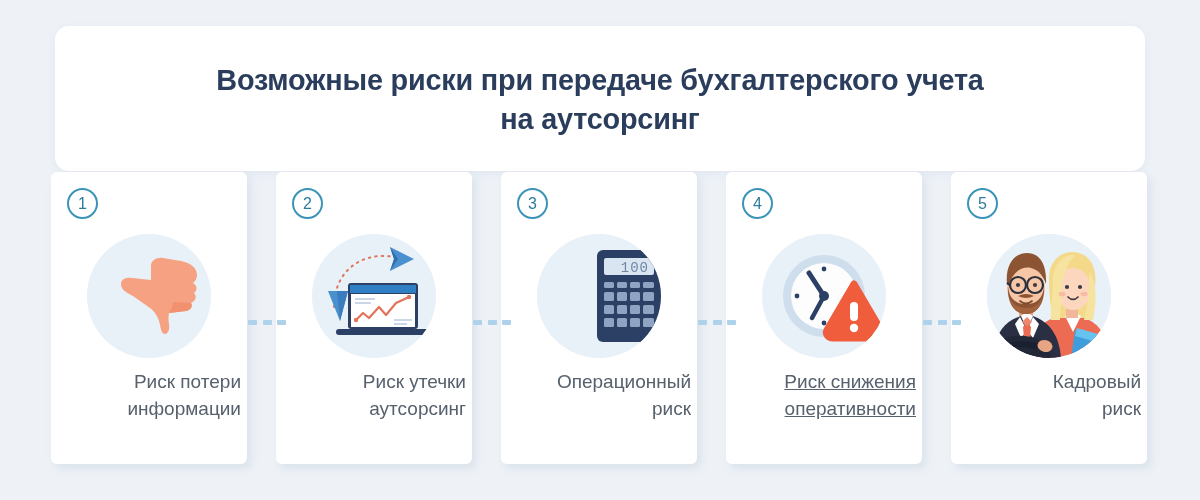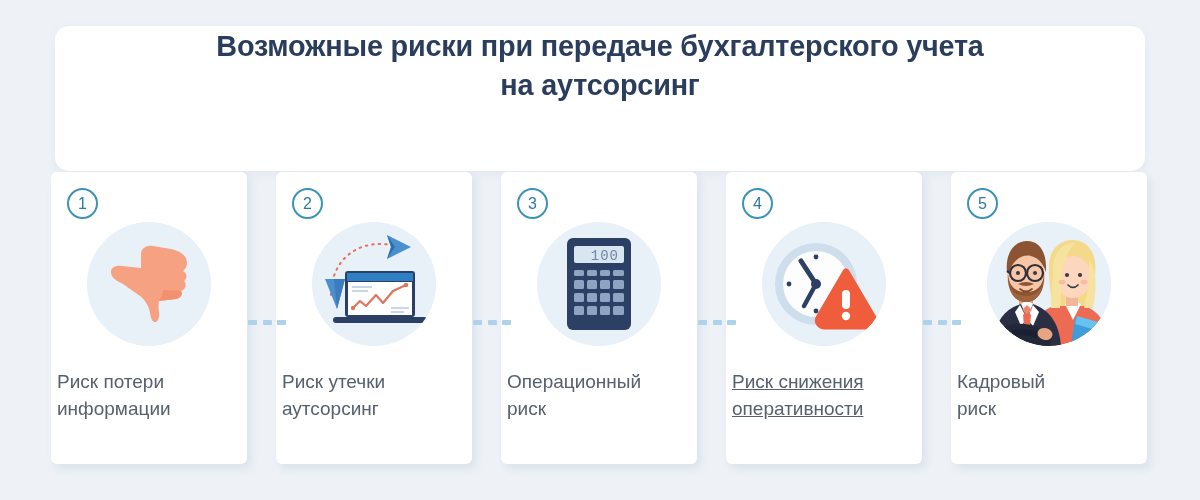"Возможные риски при передаче" .title-card { align-items: none -> center }
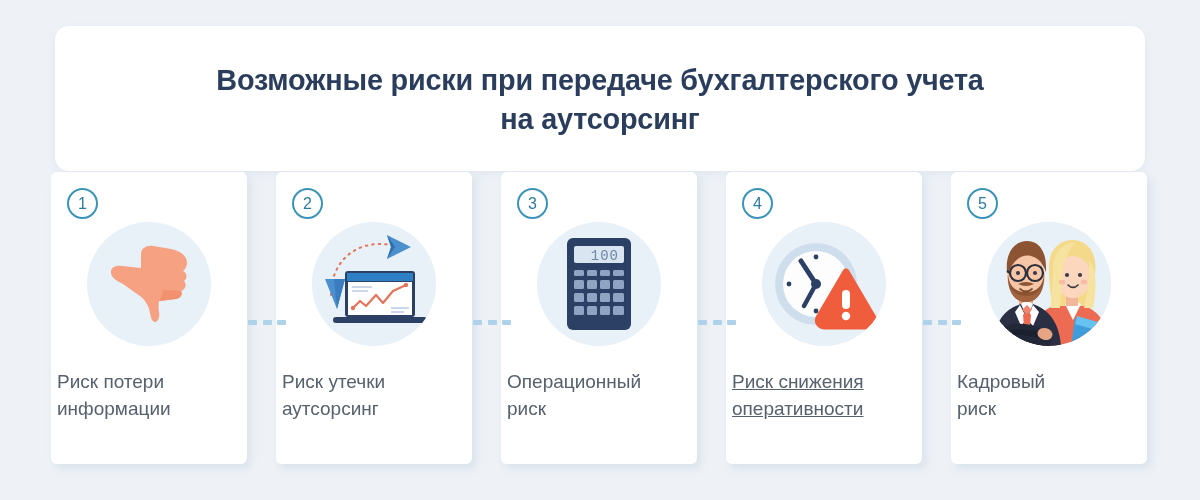"100" .icon-wrap { justify-content: center -> flex-end; top: 50px -> 62px }
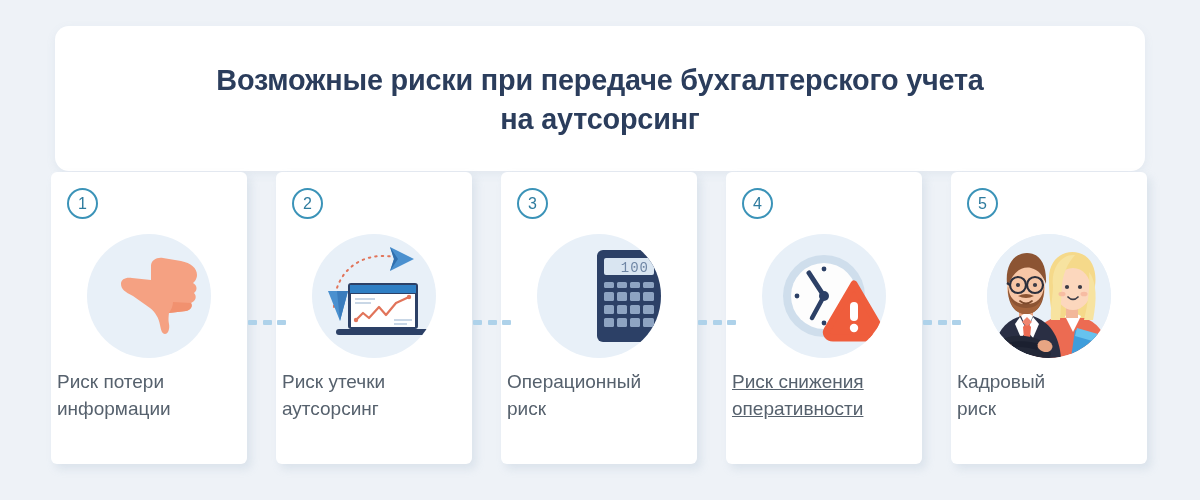"Риск потери" .card-label { text-align: left -> right }
